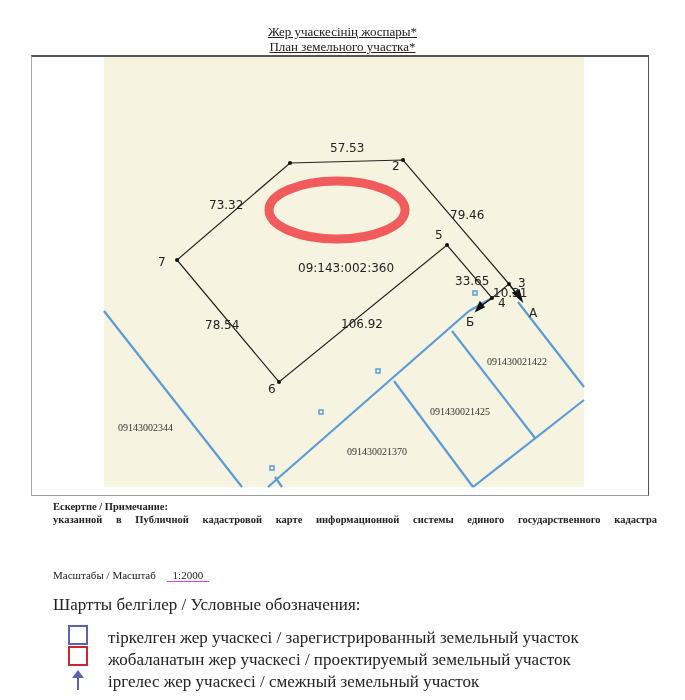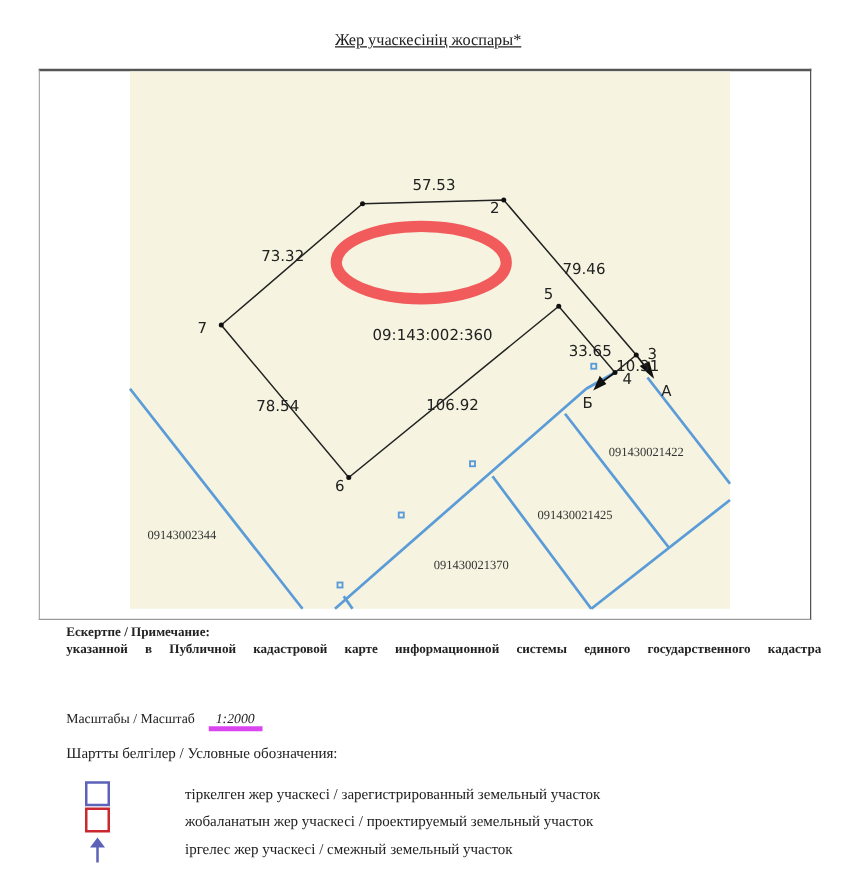"План земельного участка*" div { html: none -> <div>План земельного участка*</div> }
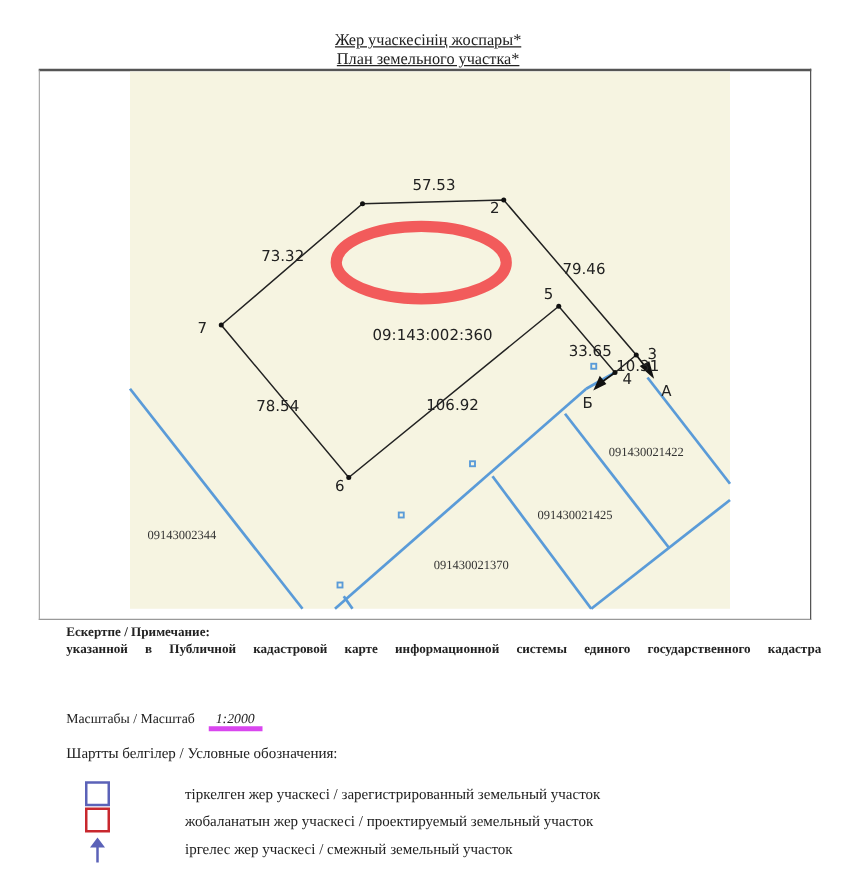"1:2000" .scale-value { border-bottom: 4px solid #d946ef -> 1px solid #d946ef; font-style: italic -> none }
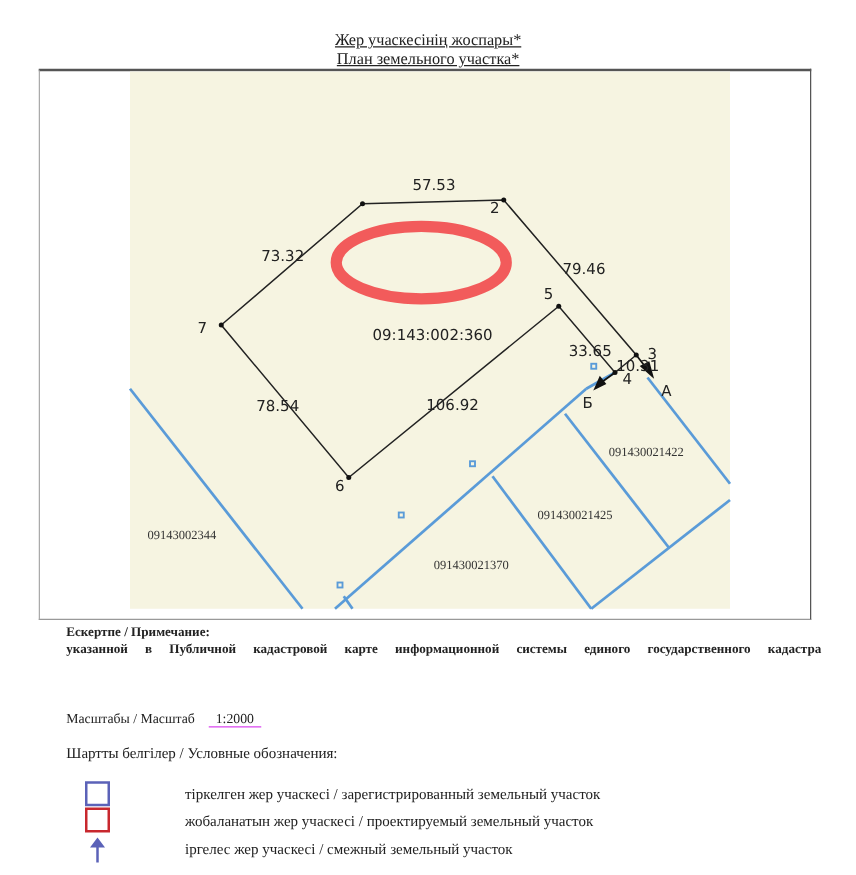"Шартты белгілер / Условные обозначения:" .legend-title { font-size: 12px -> 17px }
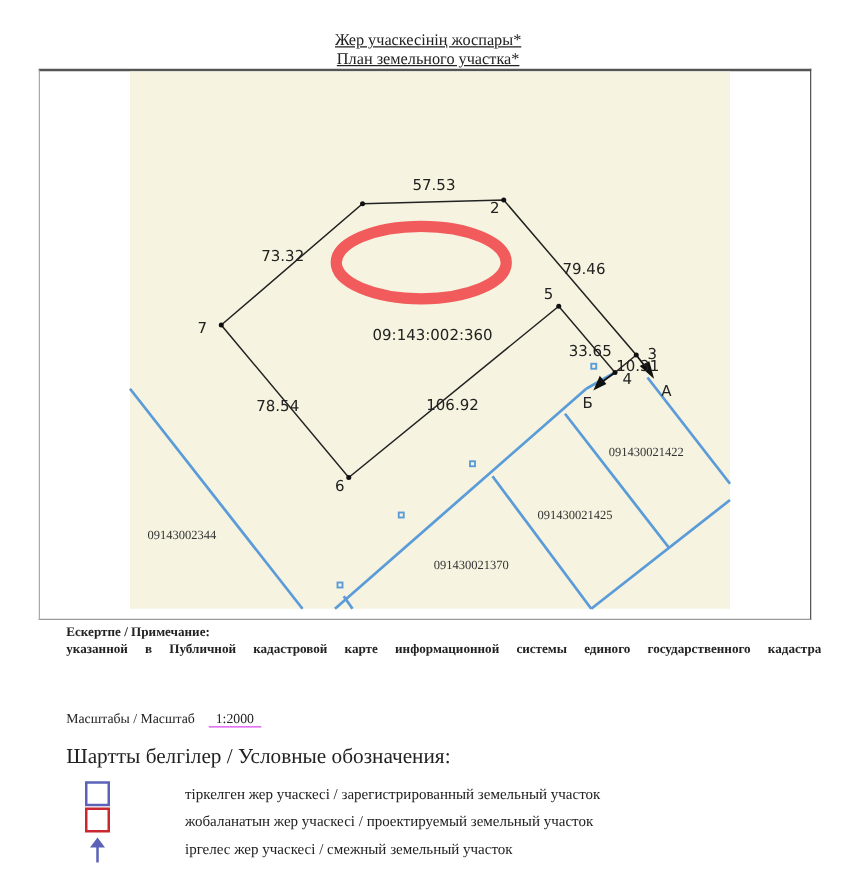"тіркелген жер учаскесі /" .legend-label { font-size: 12px -> 17px; margin-left: 40px -> none }
